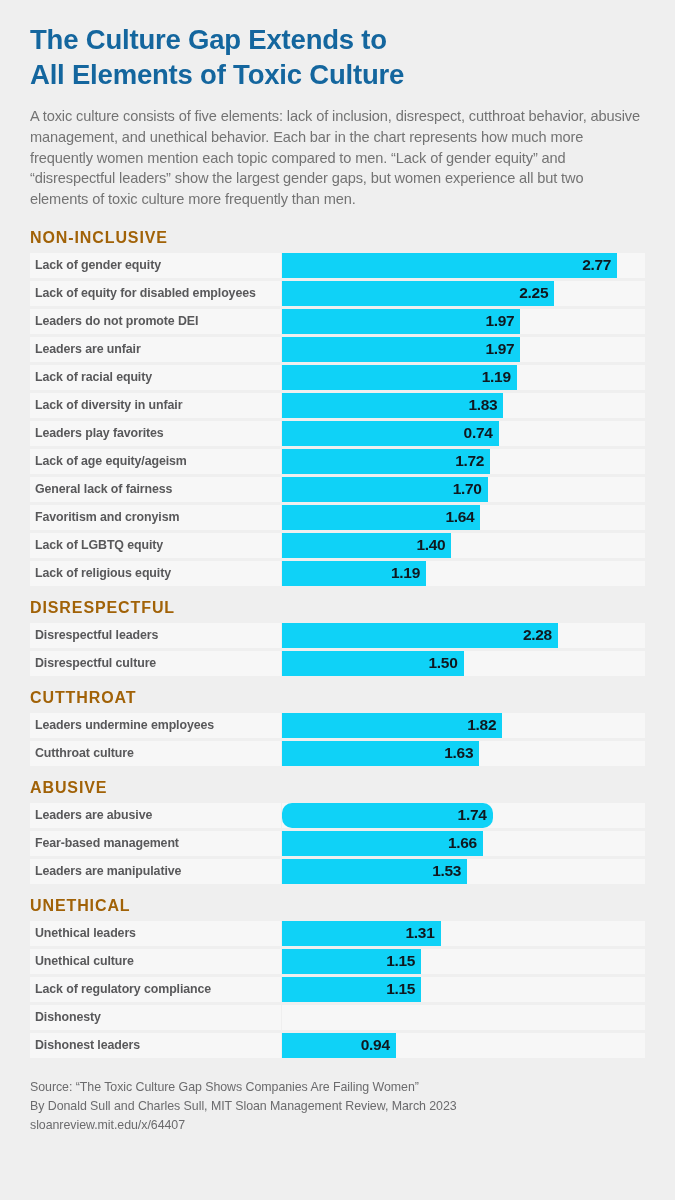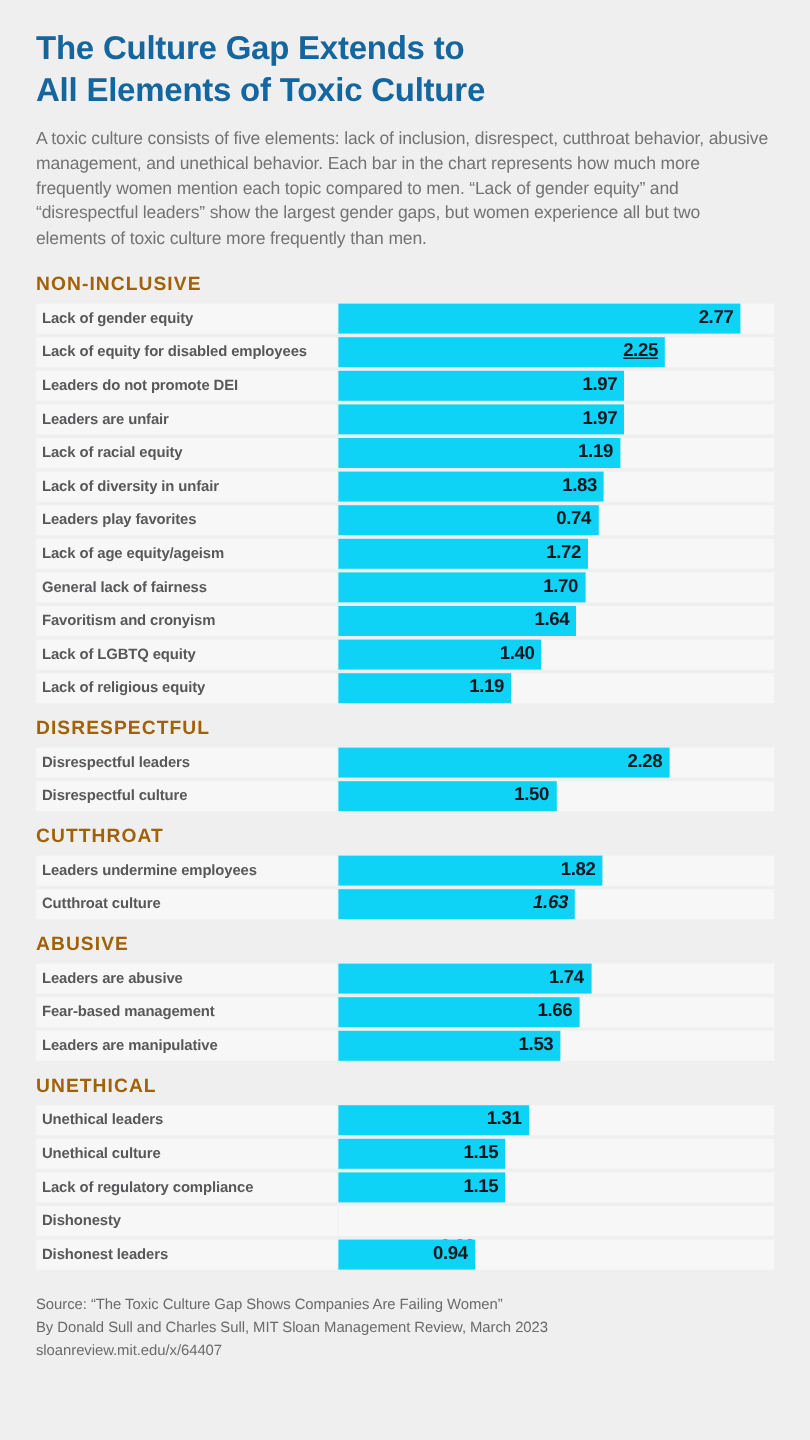"2.25" div.bar { text-decoration: underline -> none }
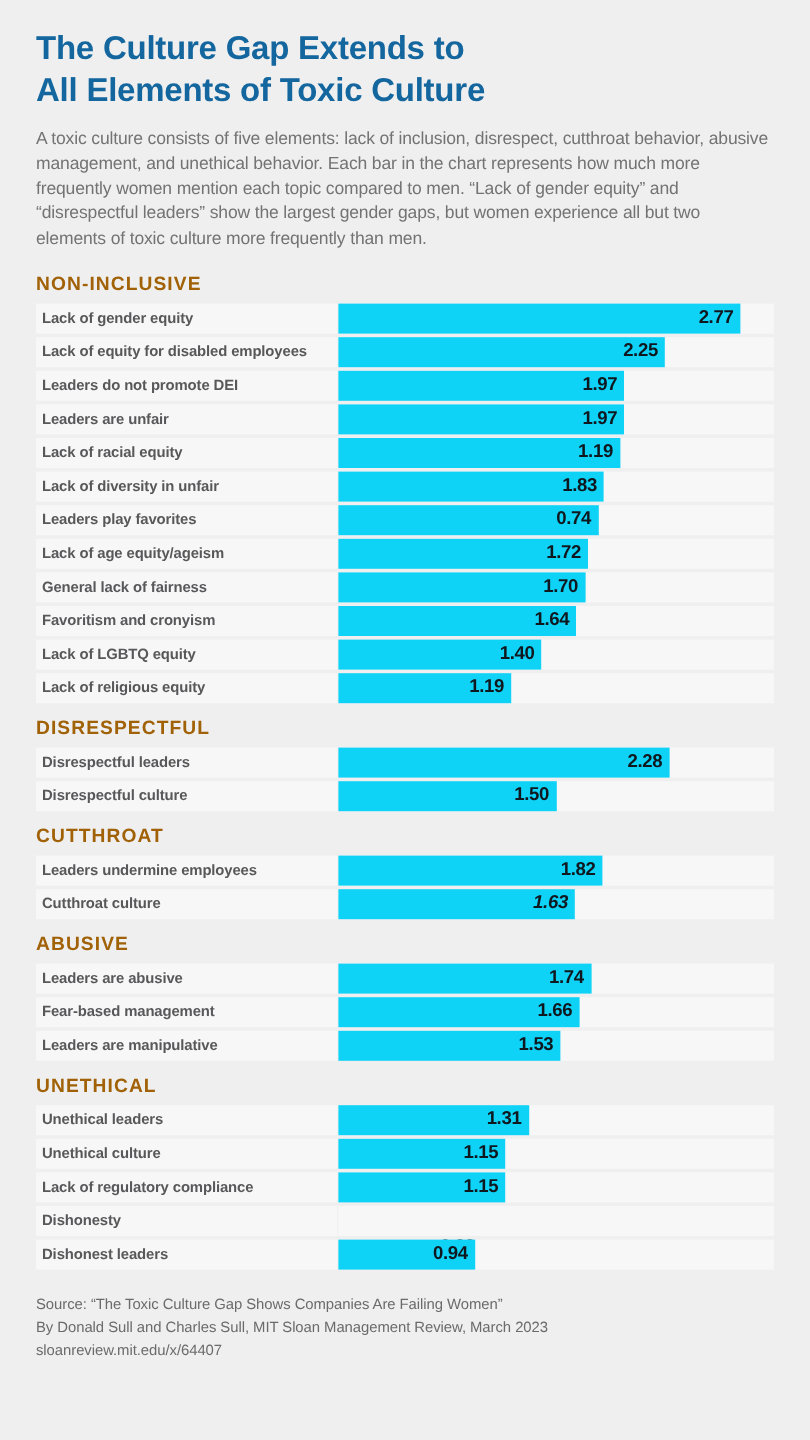"1.63" div.bar { font-style: italic -> none }
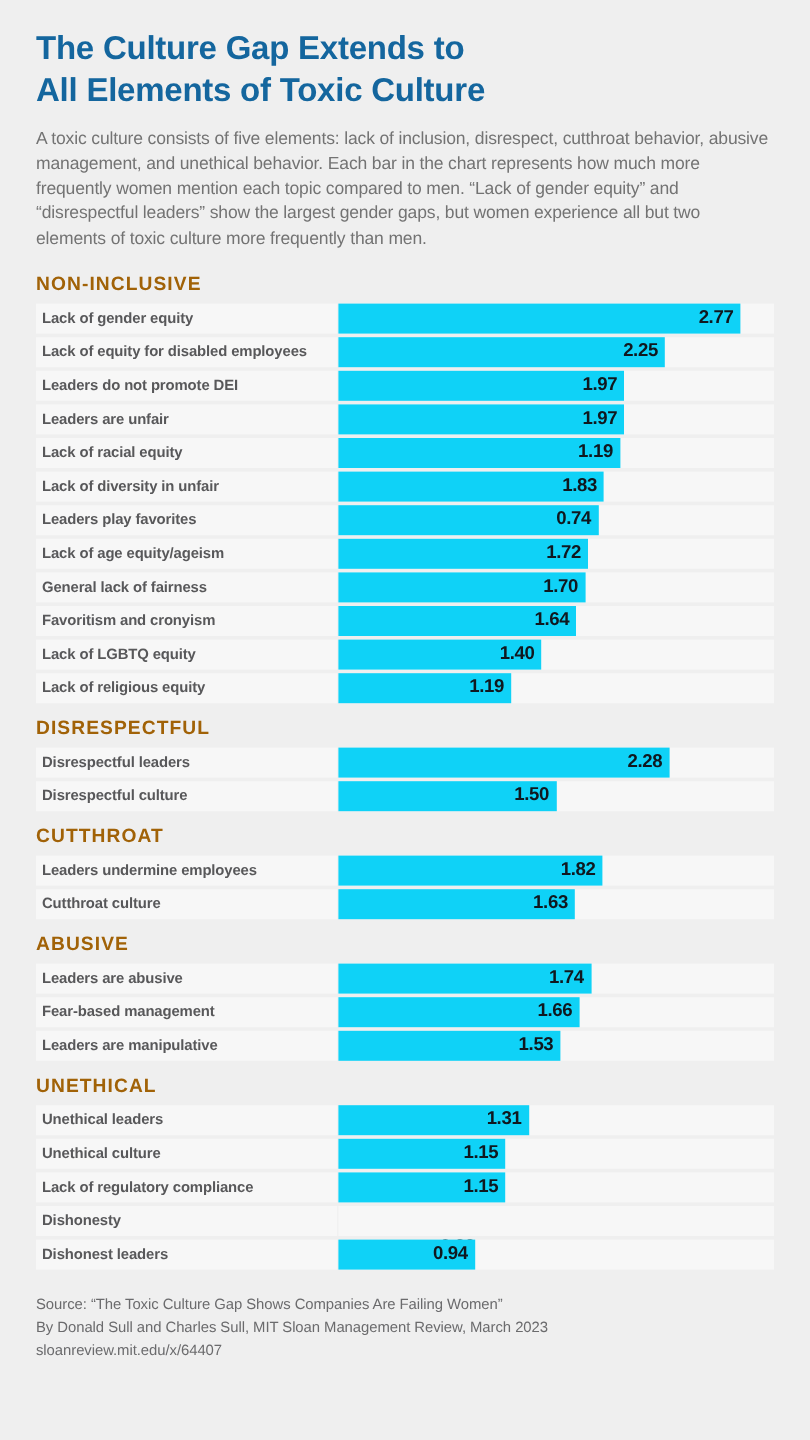"1.74" div.bar { border-radius: none -> 10px }
